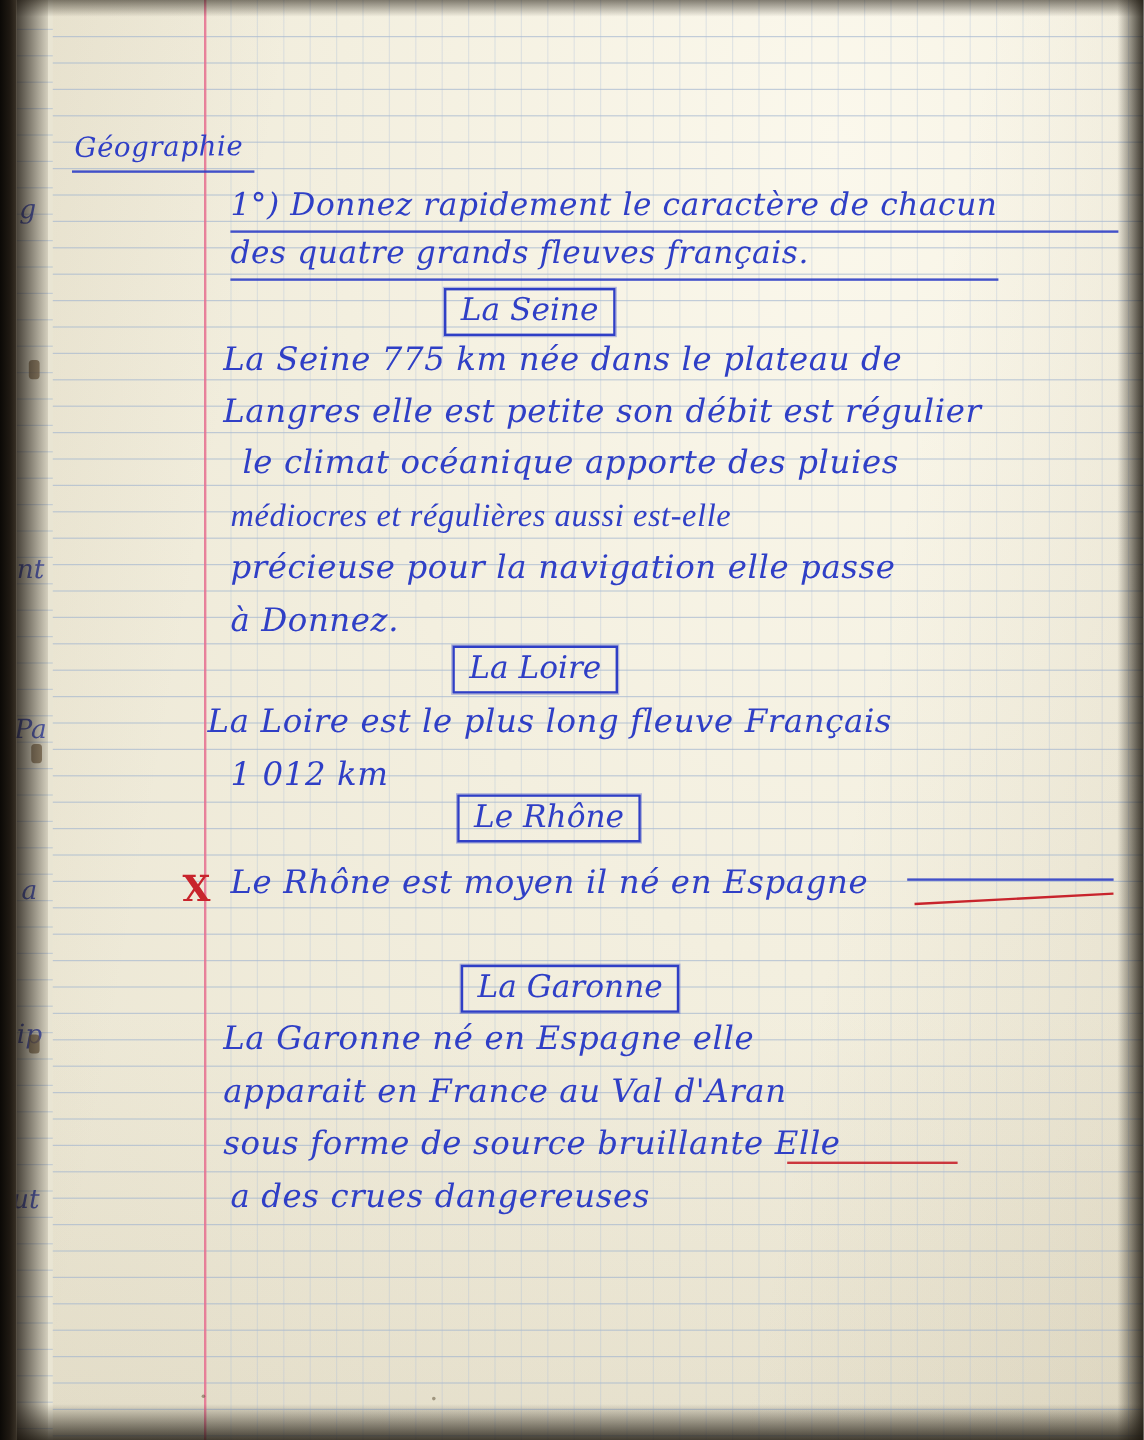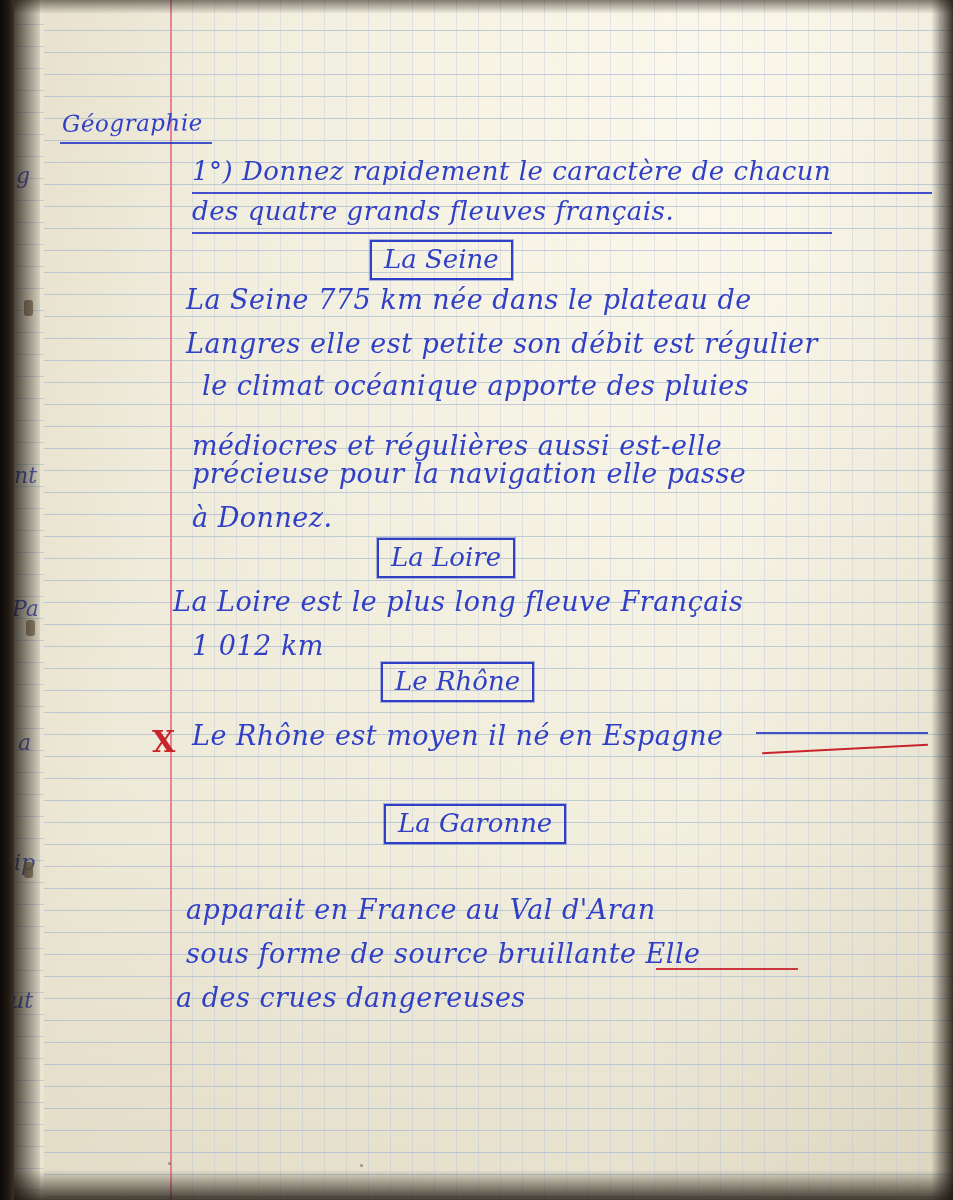"médiocres et régulières aussi est-elle" div.hand { font-family: none -> Liberation Serif, serif; top: 432px -> 416px }
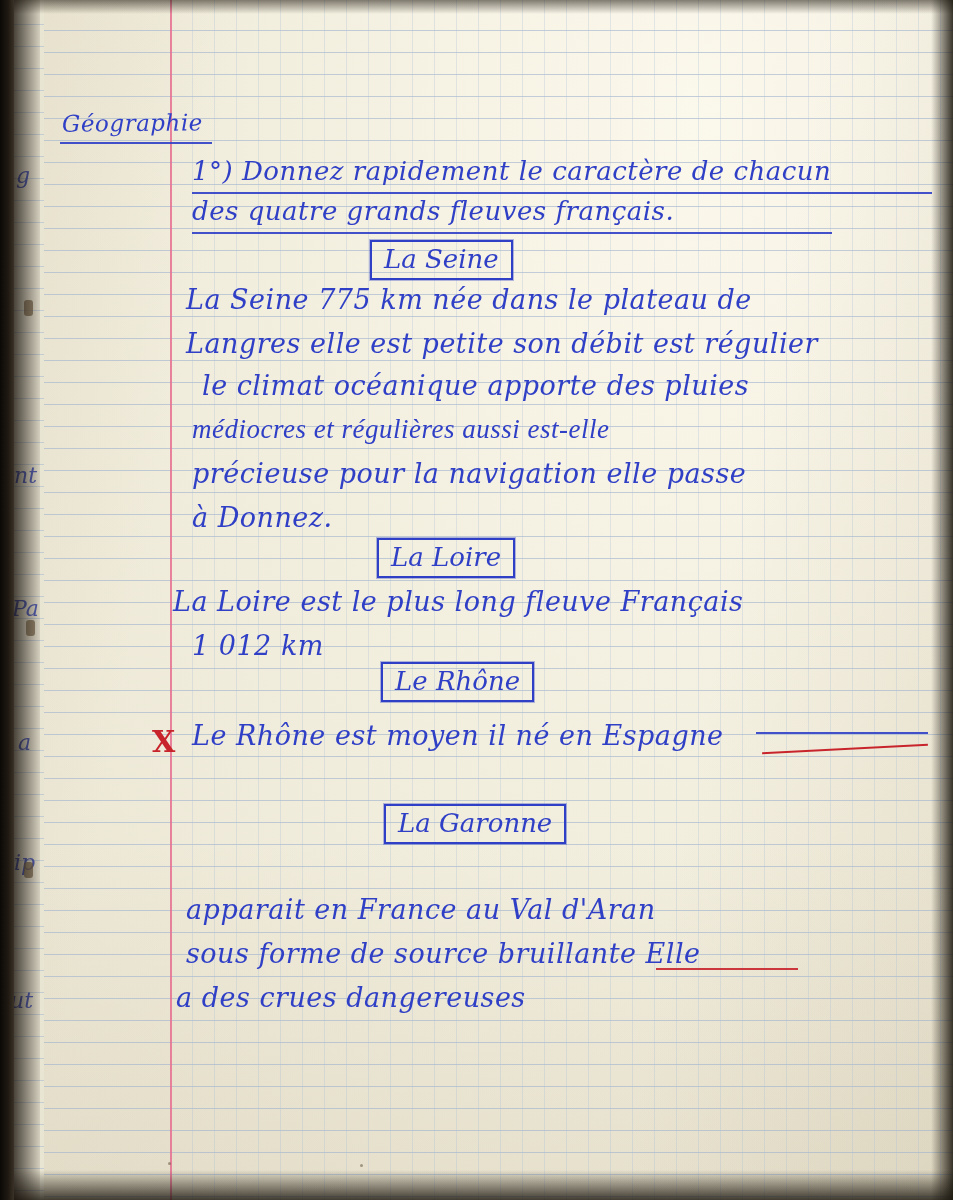"La Garonne né en Espagne" div.hand { html: none -> <div>La Garonne né en Espagne elle</div> }
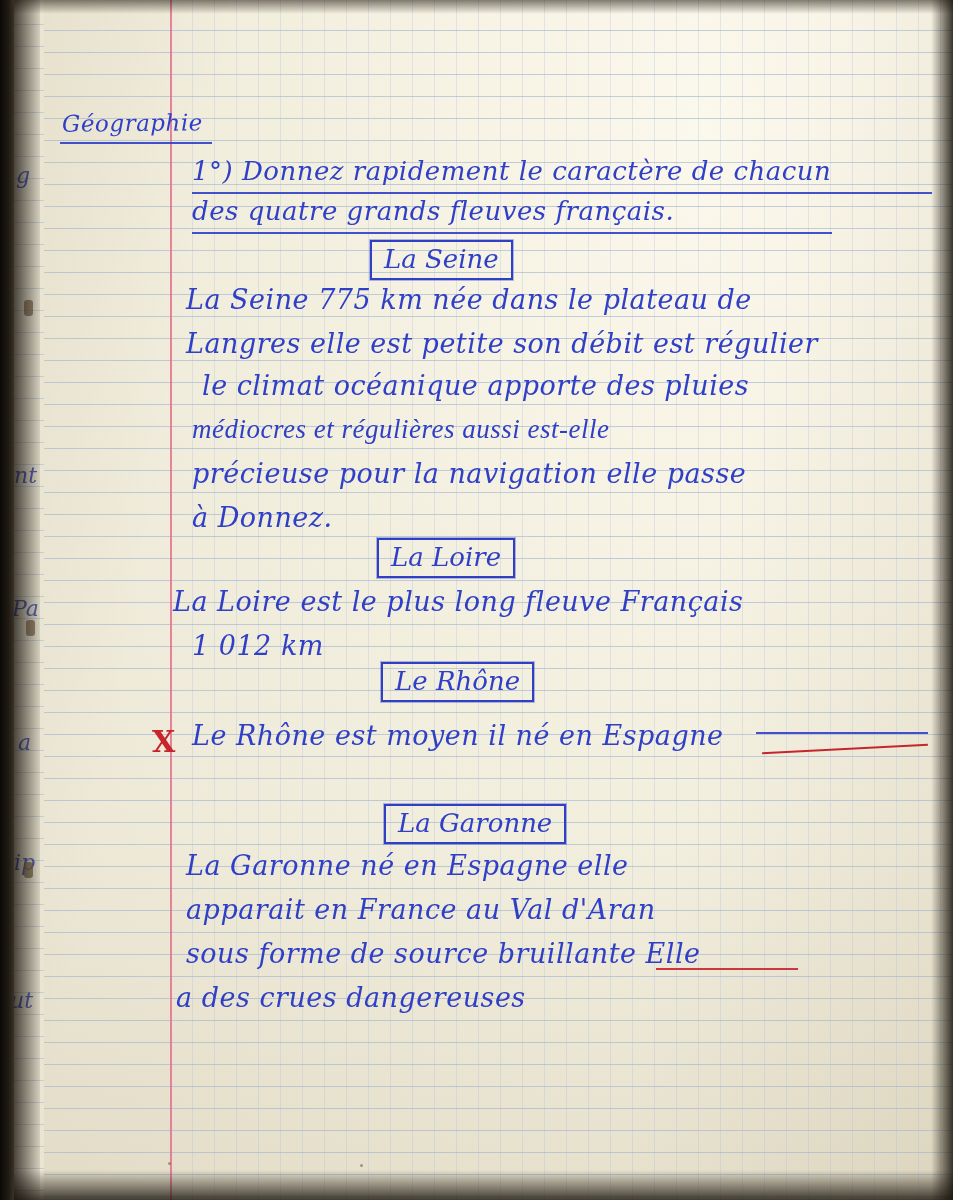"a des crues dangereuses" div.hand { left: 132px -> 148px }
